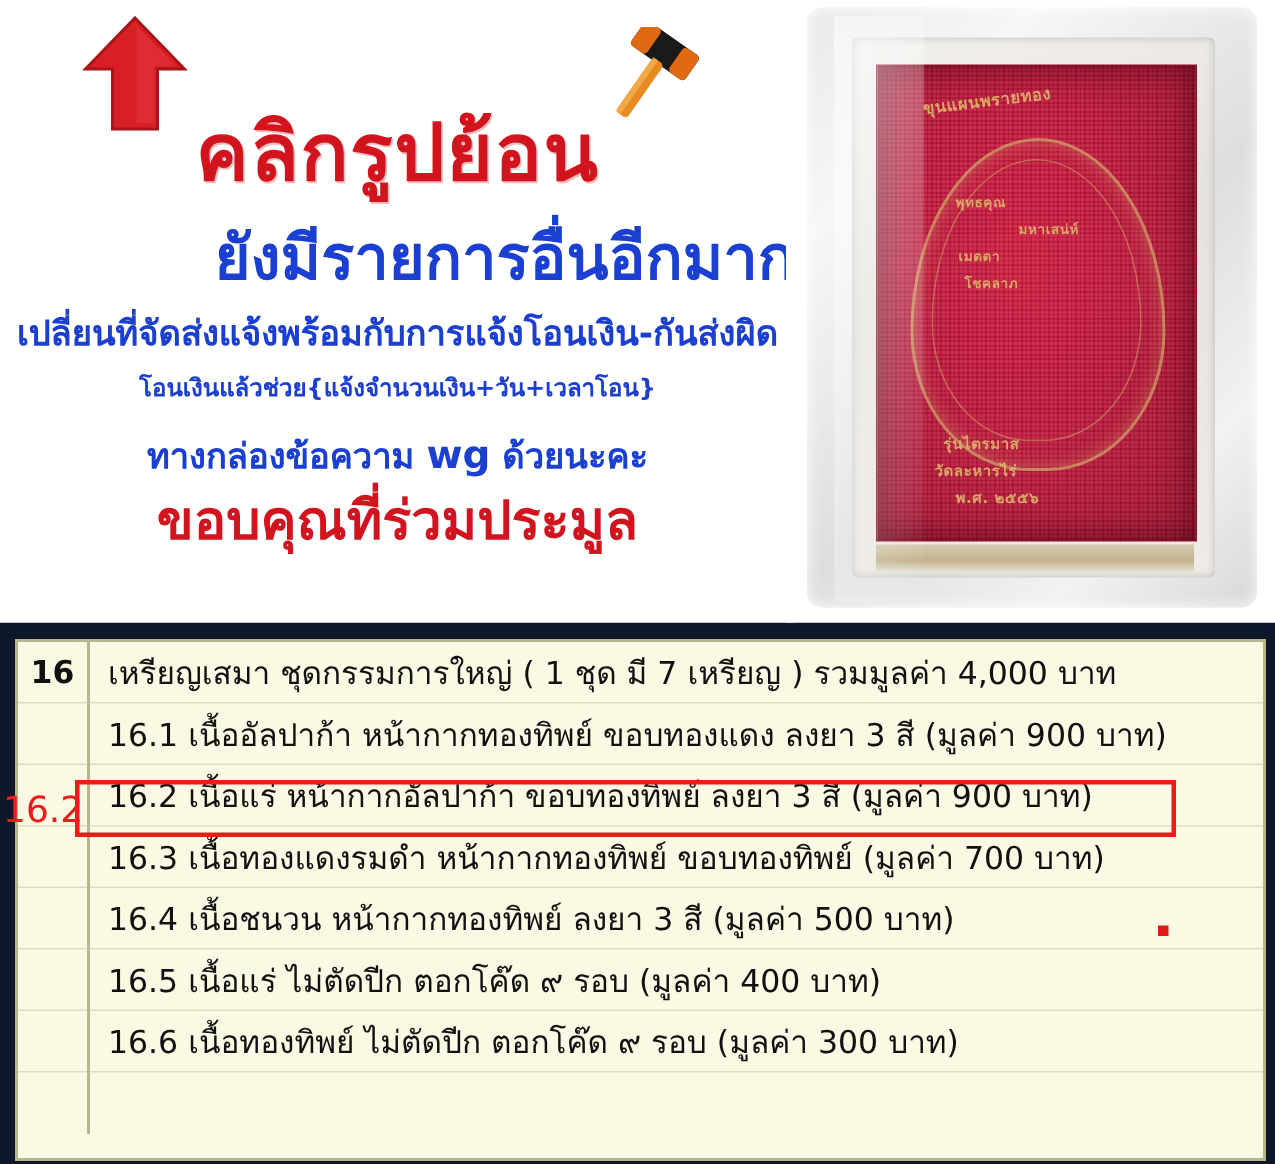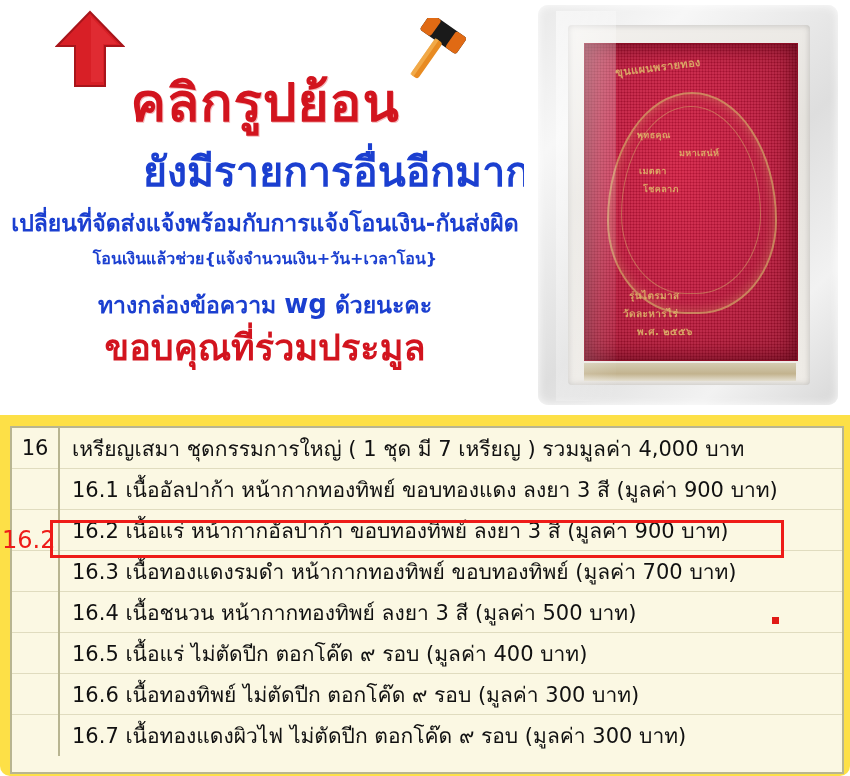"คลิกรูปย้อน" .page { background: #fde047 -> #0f172a; border-radius: 10px -> none }
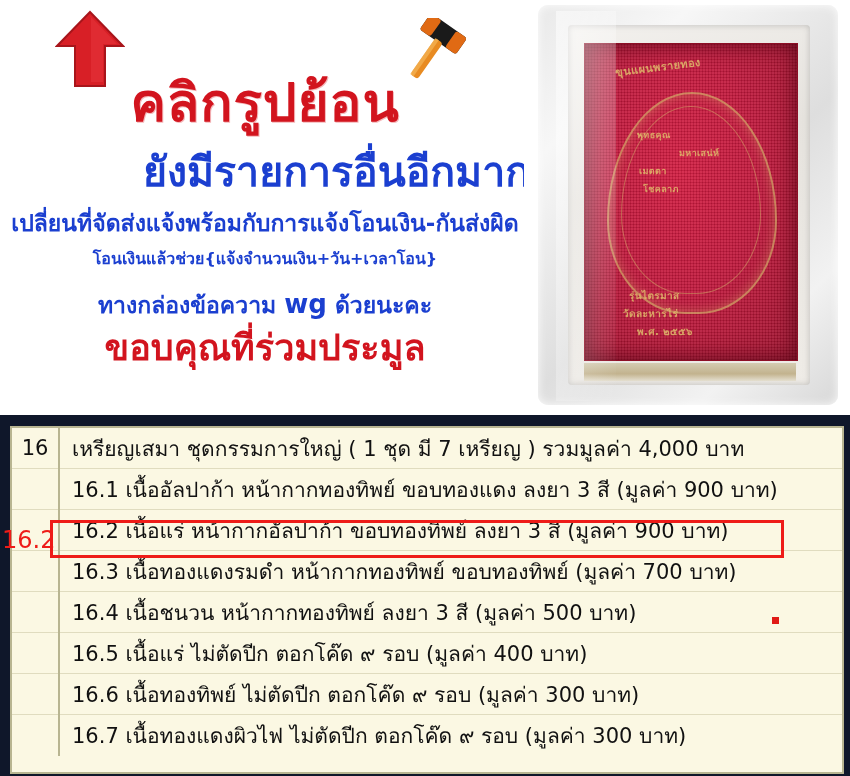"16" .num-col { font-weight: none -> bold }
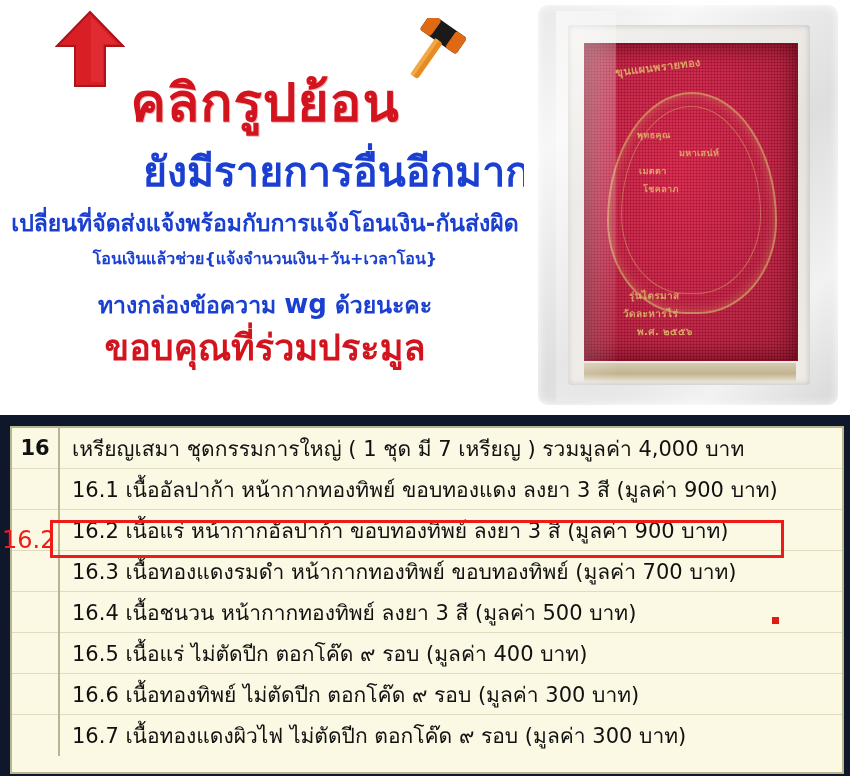"16.7 เนื้อทองแดงผิวไฟ ไม่ตัดปีก ตอกโค๊ด" div.txt-col { html: <div>16.7 เนื้อทองแดงผิวไฟ ไม่ตัดปีก ตอกโค๊ด ๙ รอบ (มูลค่า 300 บาท)</div> -> none }
